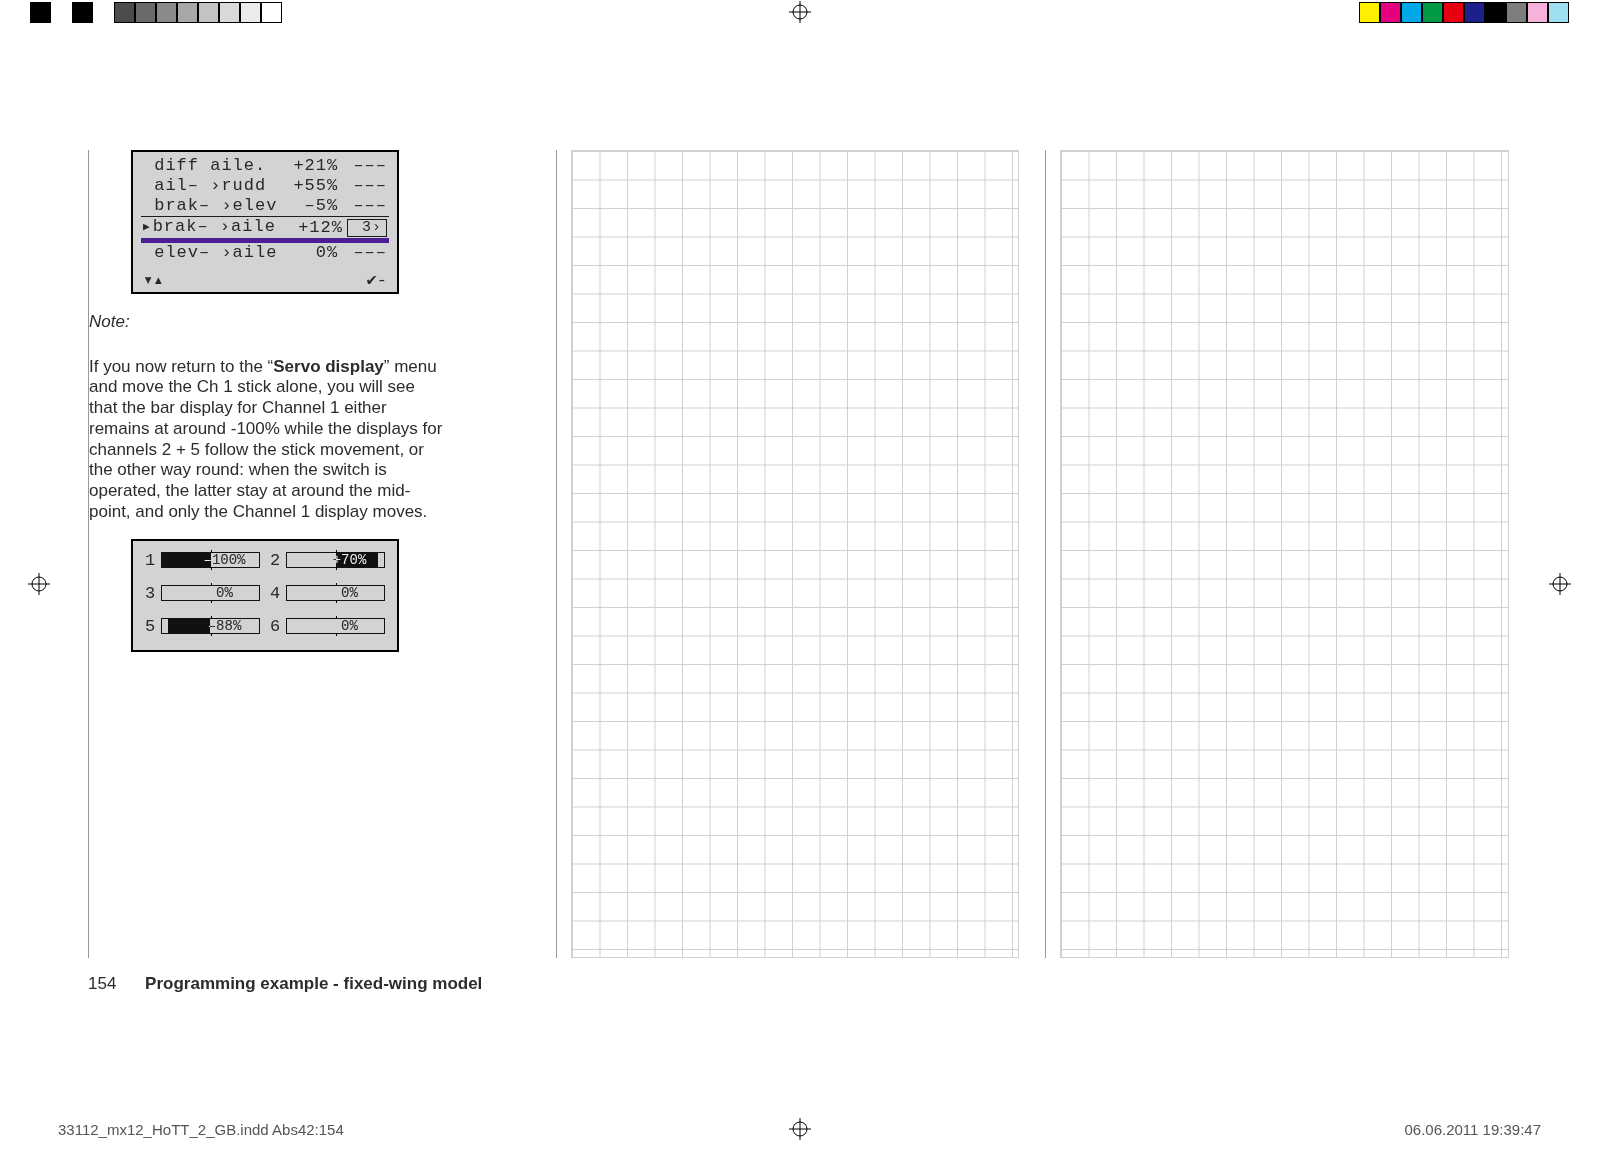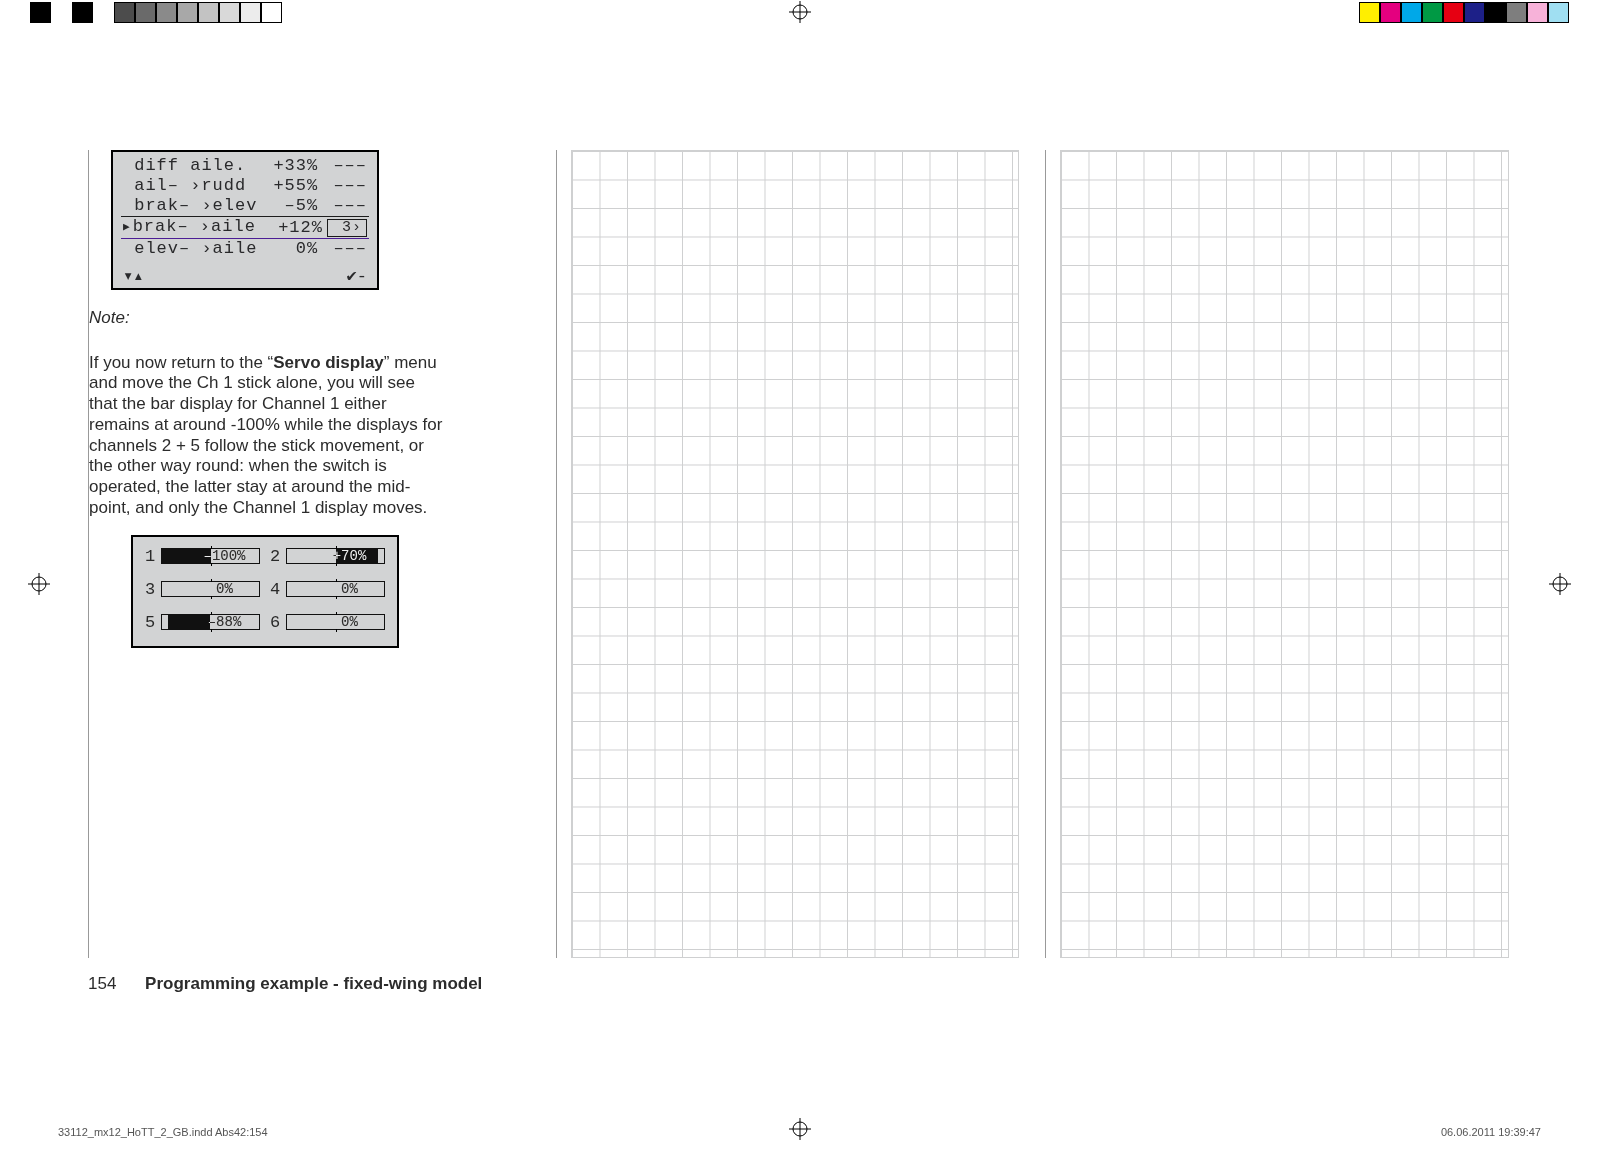"diff aile." .lcd { margin-left: 22px -> 42px }
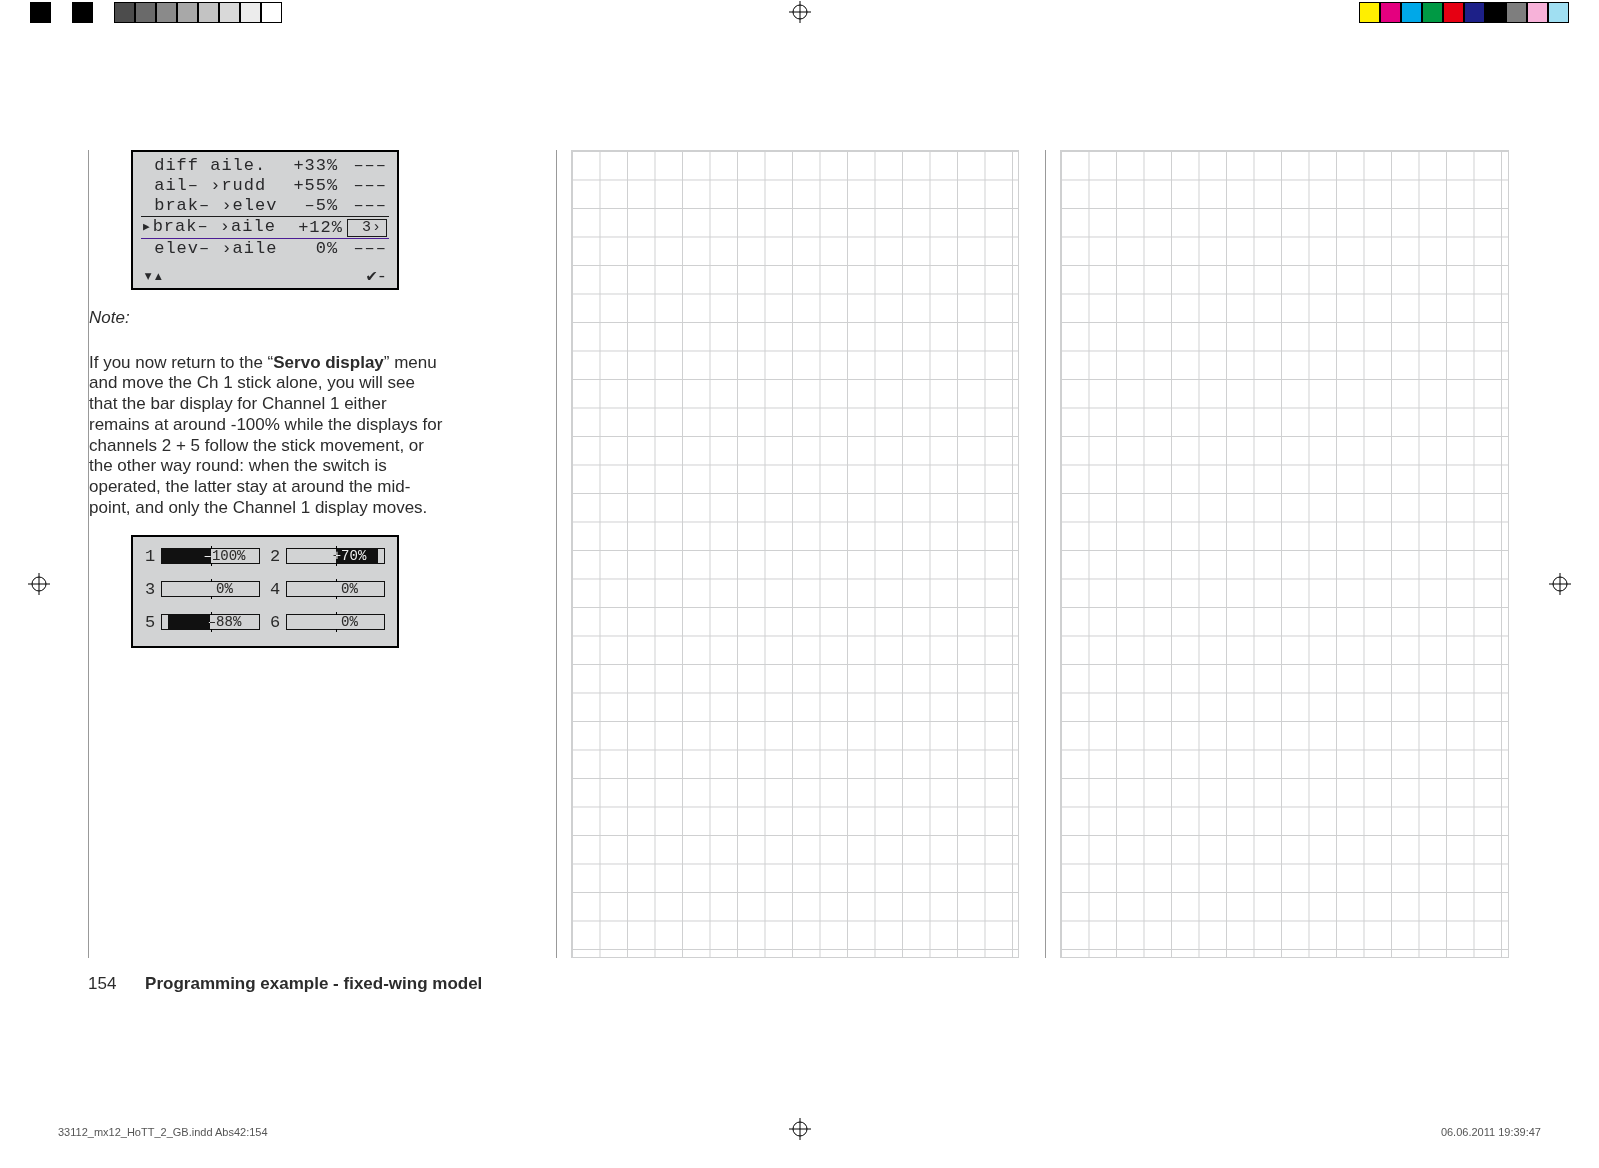"+33%" span { text: +33% -> +21% }
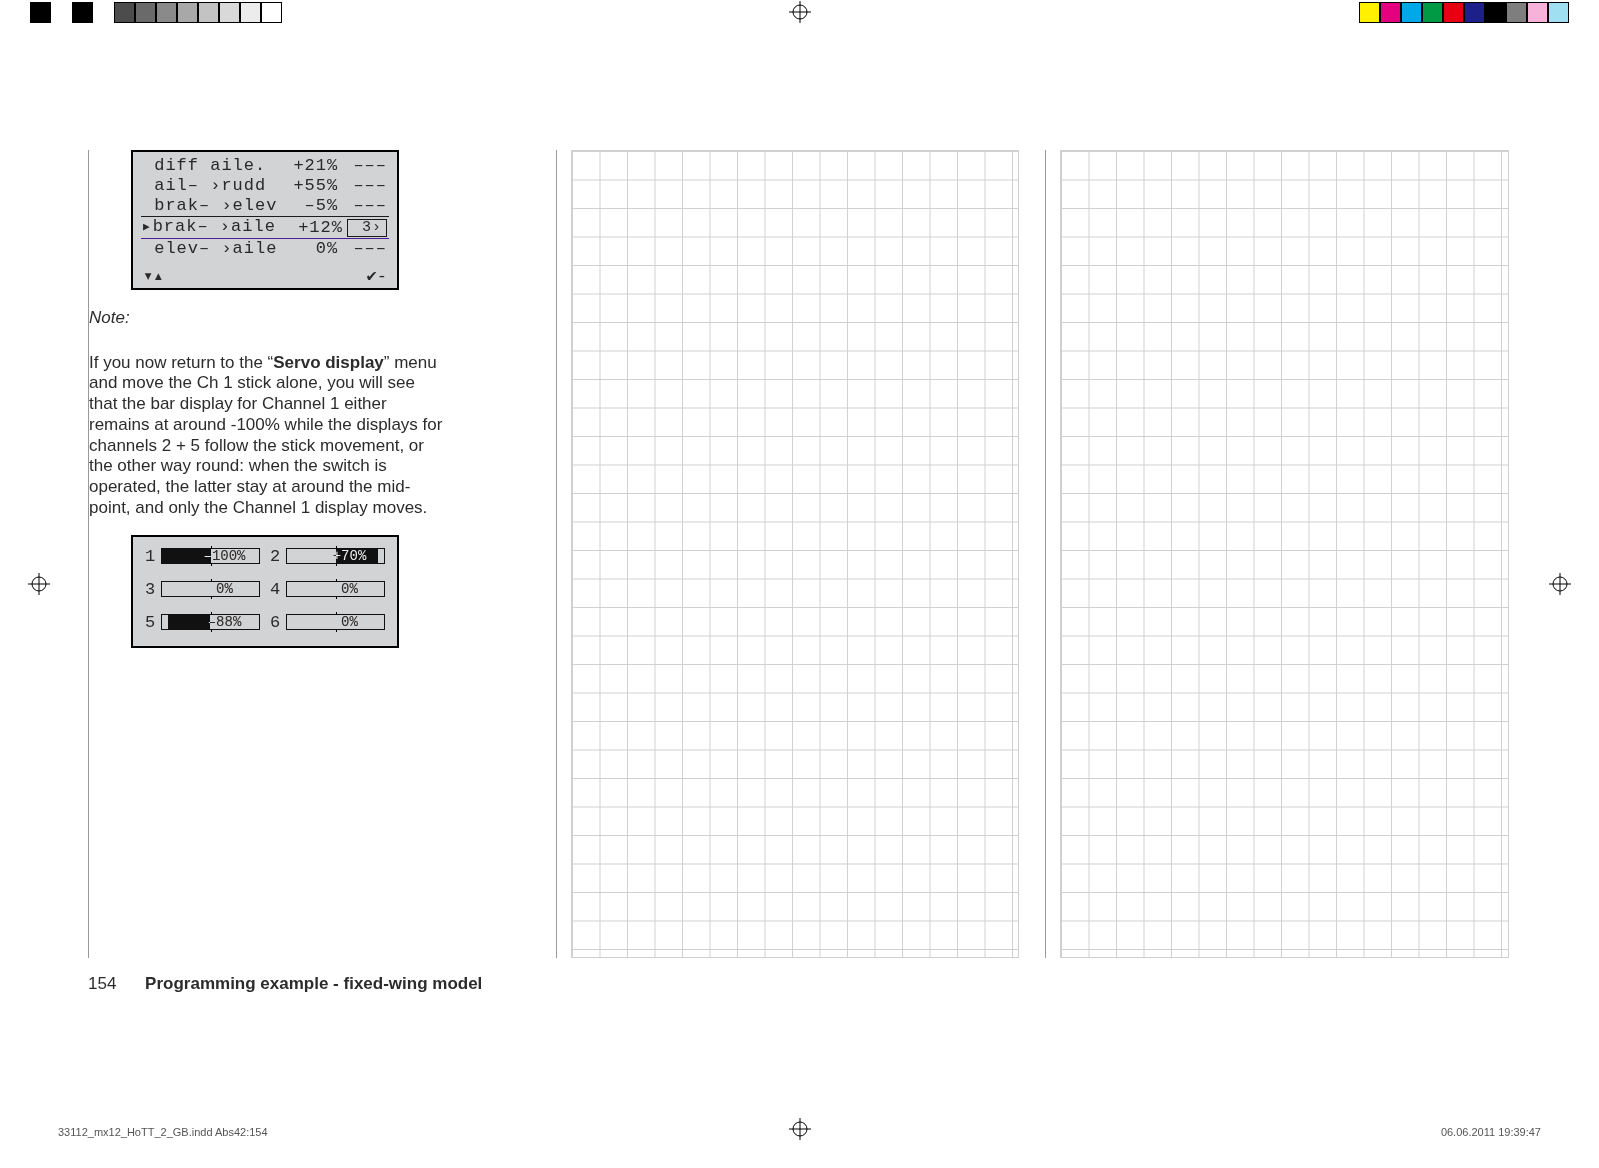"brak– ›aile" .lcd-row.sel { border-bottom: 1px solid #4c1d95 -> 5px solid #4c1d95 }
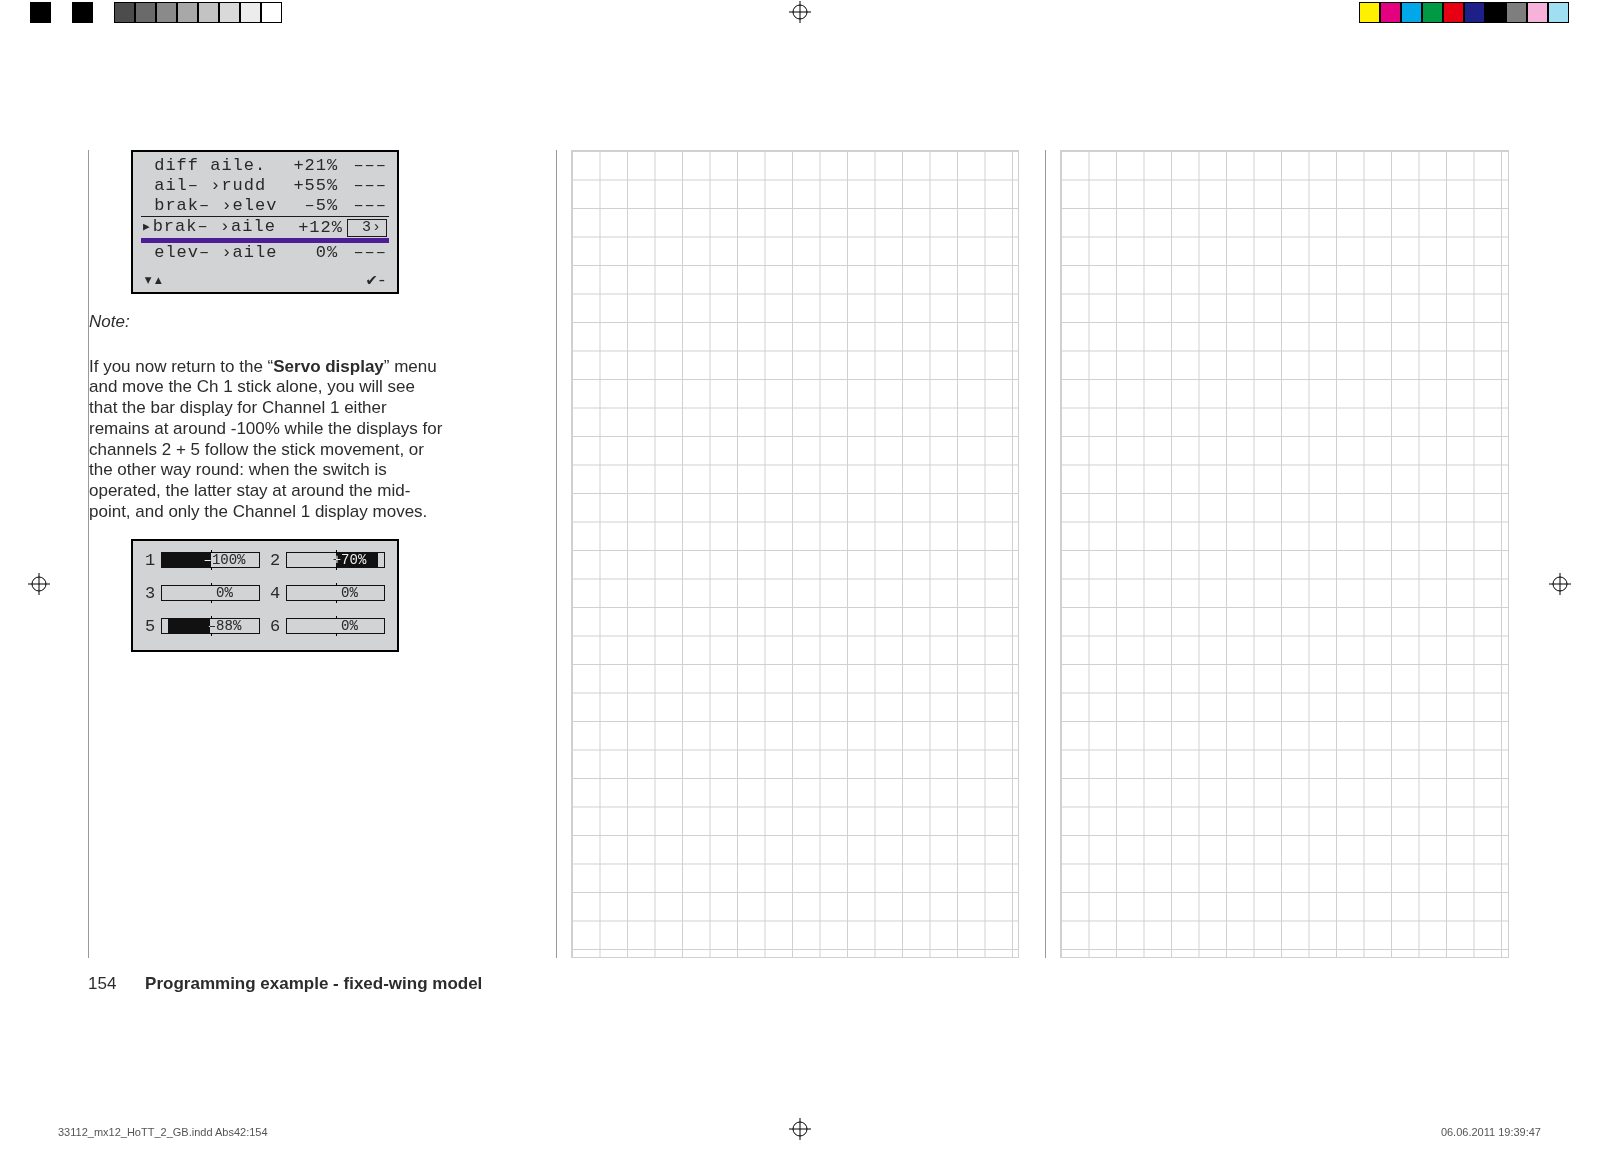"33112_mx12_HoTT_2_GB.indd Abs42:154" .slug { font-size: 11px -> 15px }
